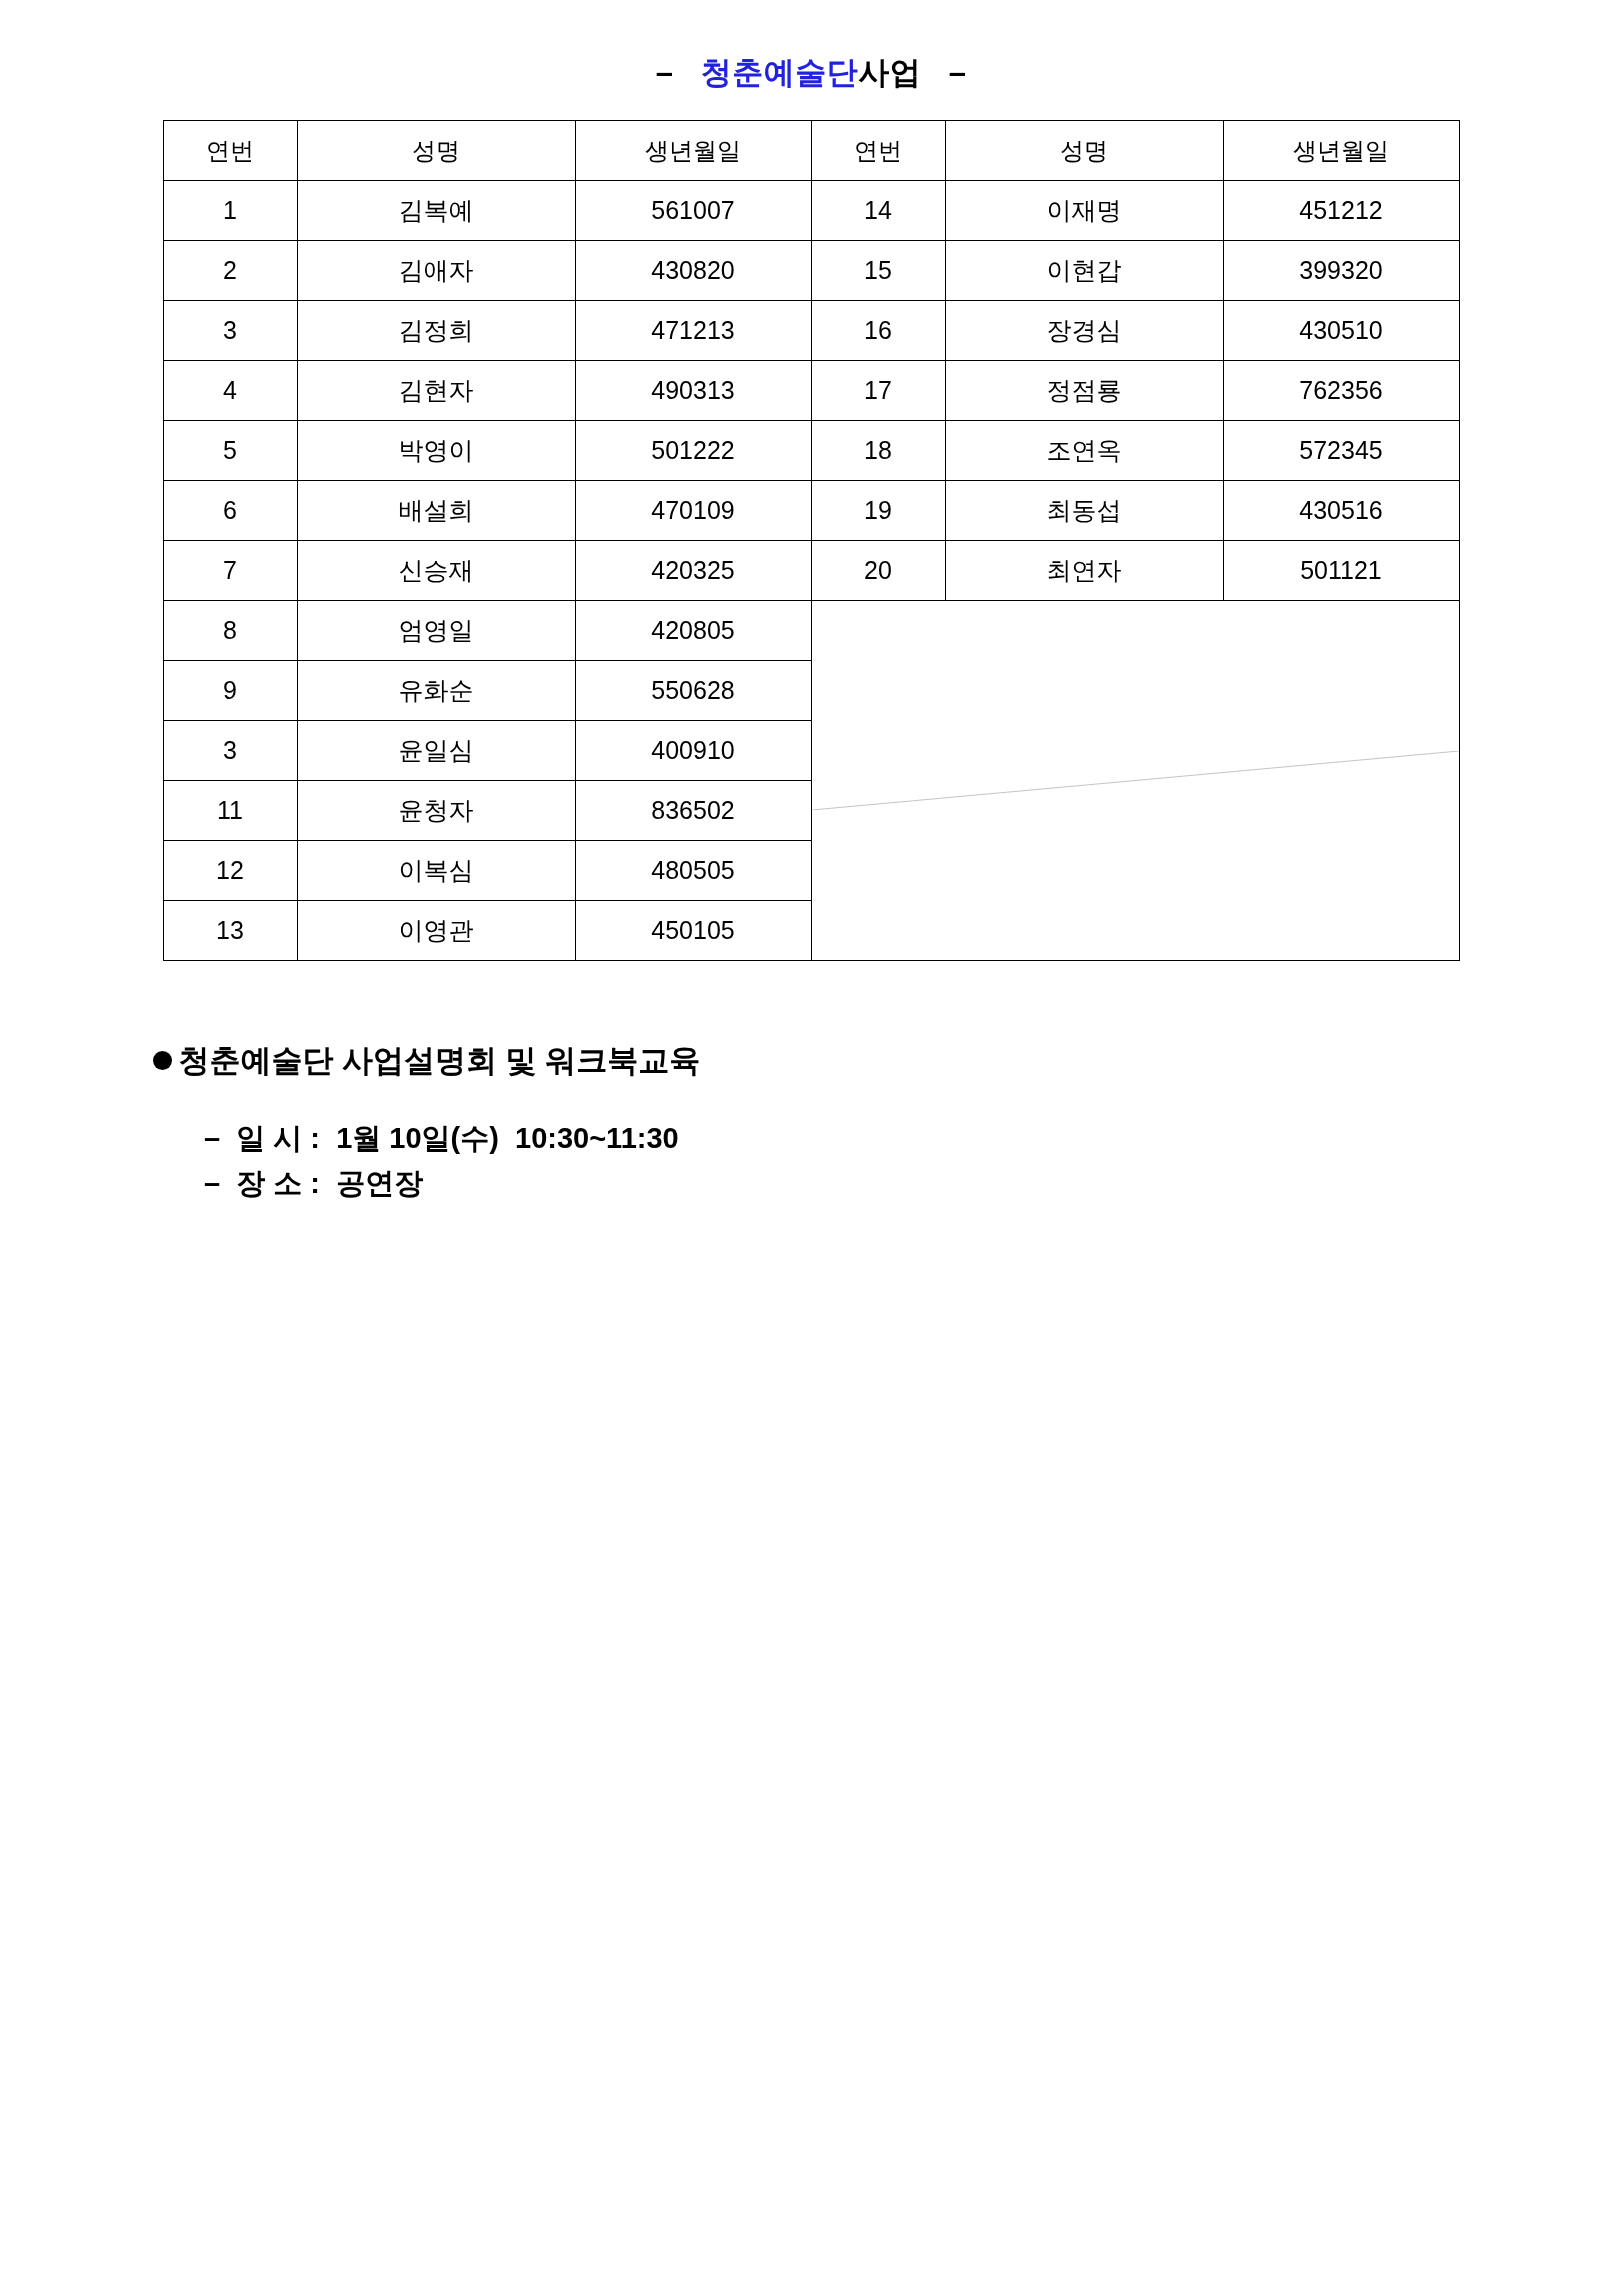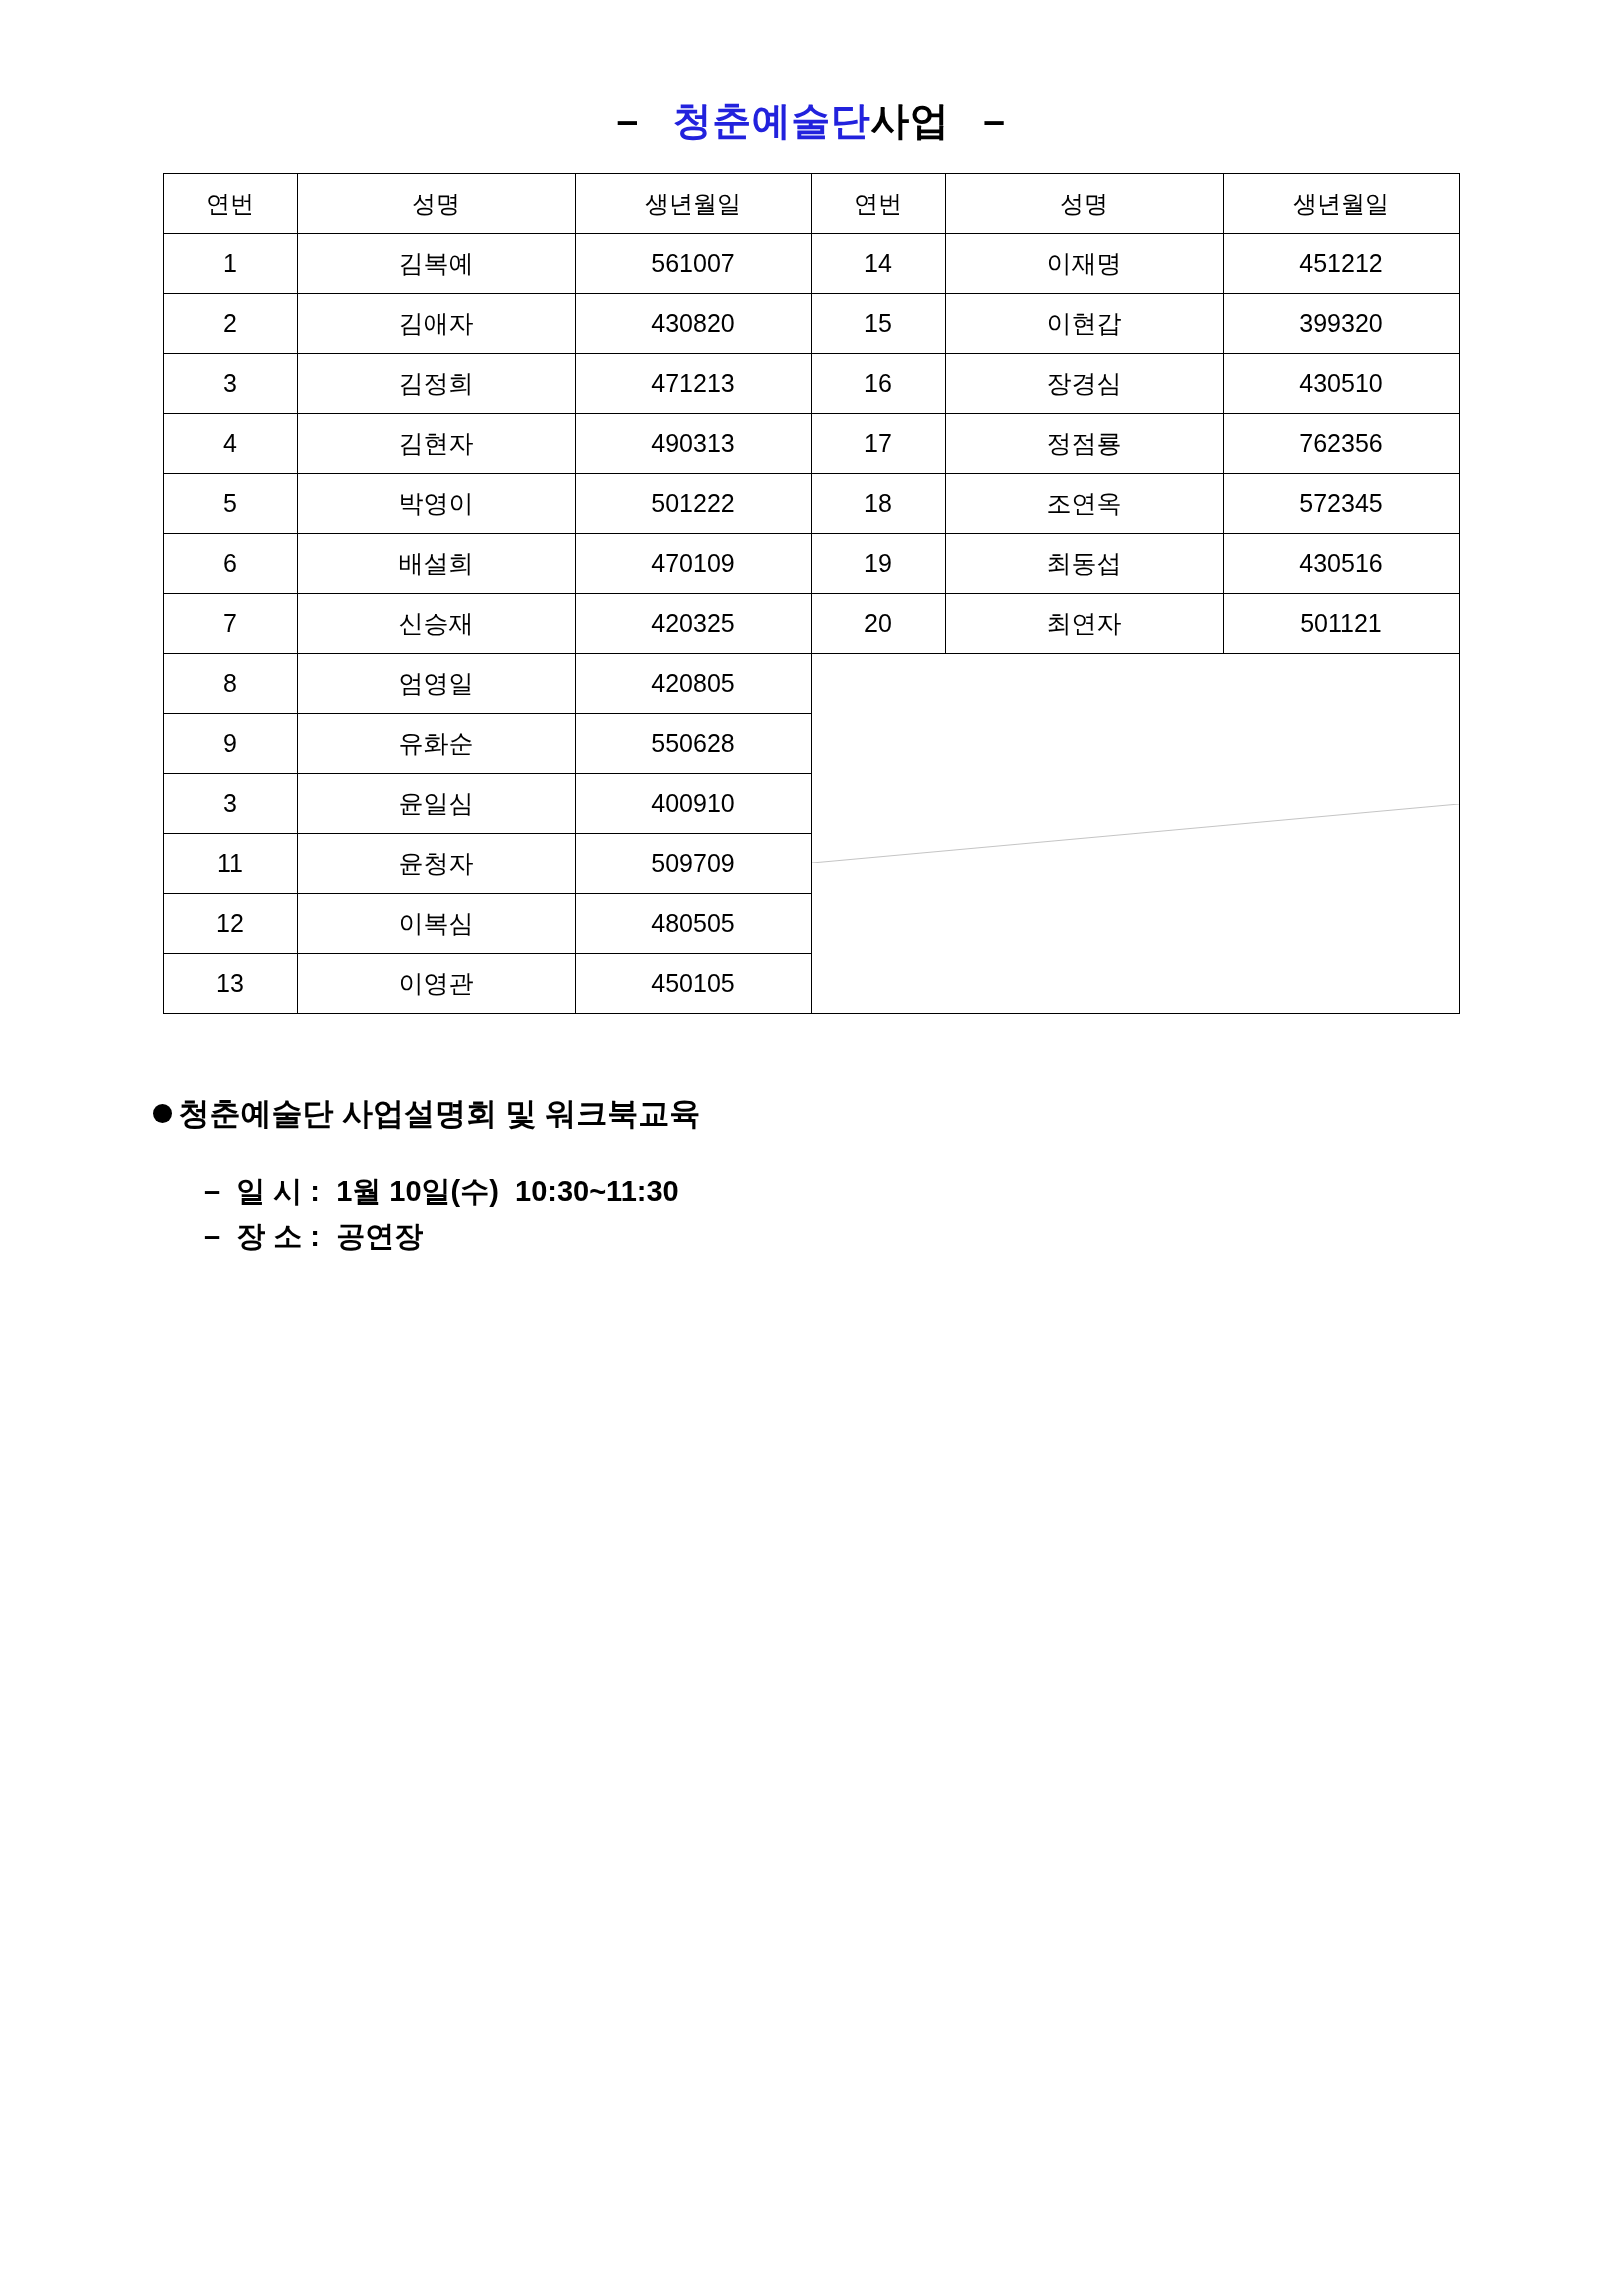"– 청춘예술단사업 –" .title { font-size: 39px -> 31px; margin-top: 100px -> 56px }
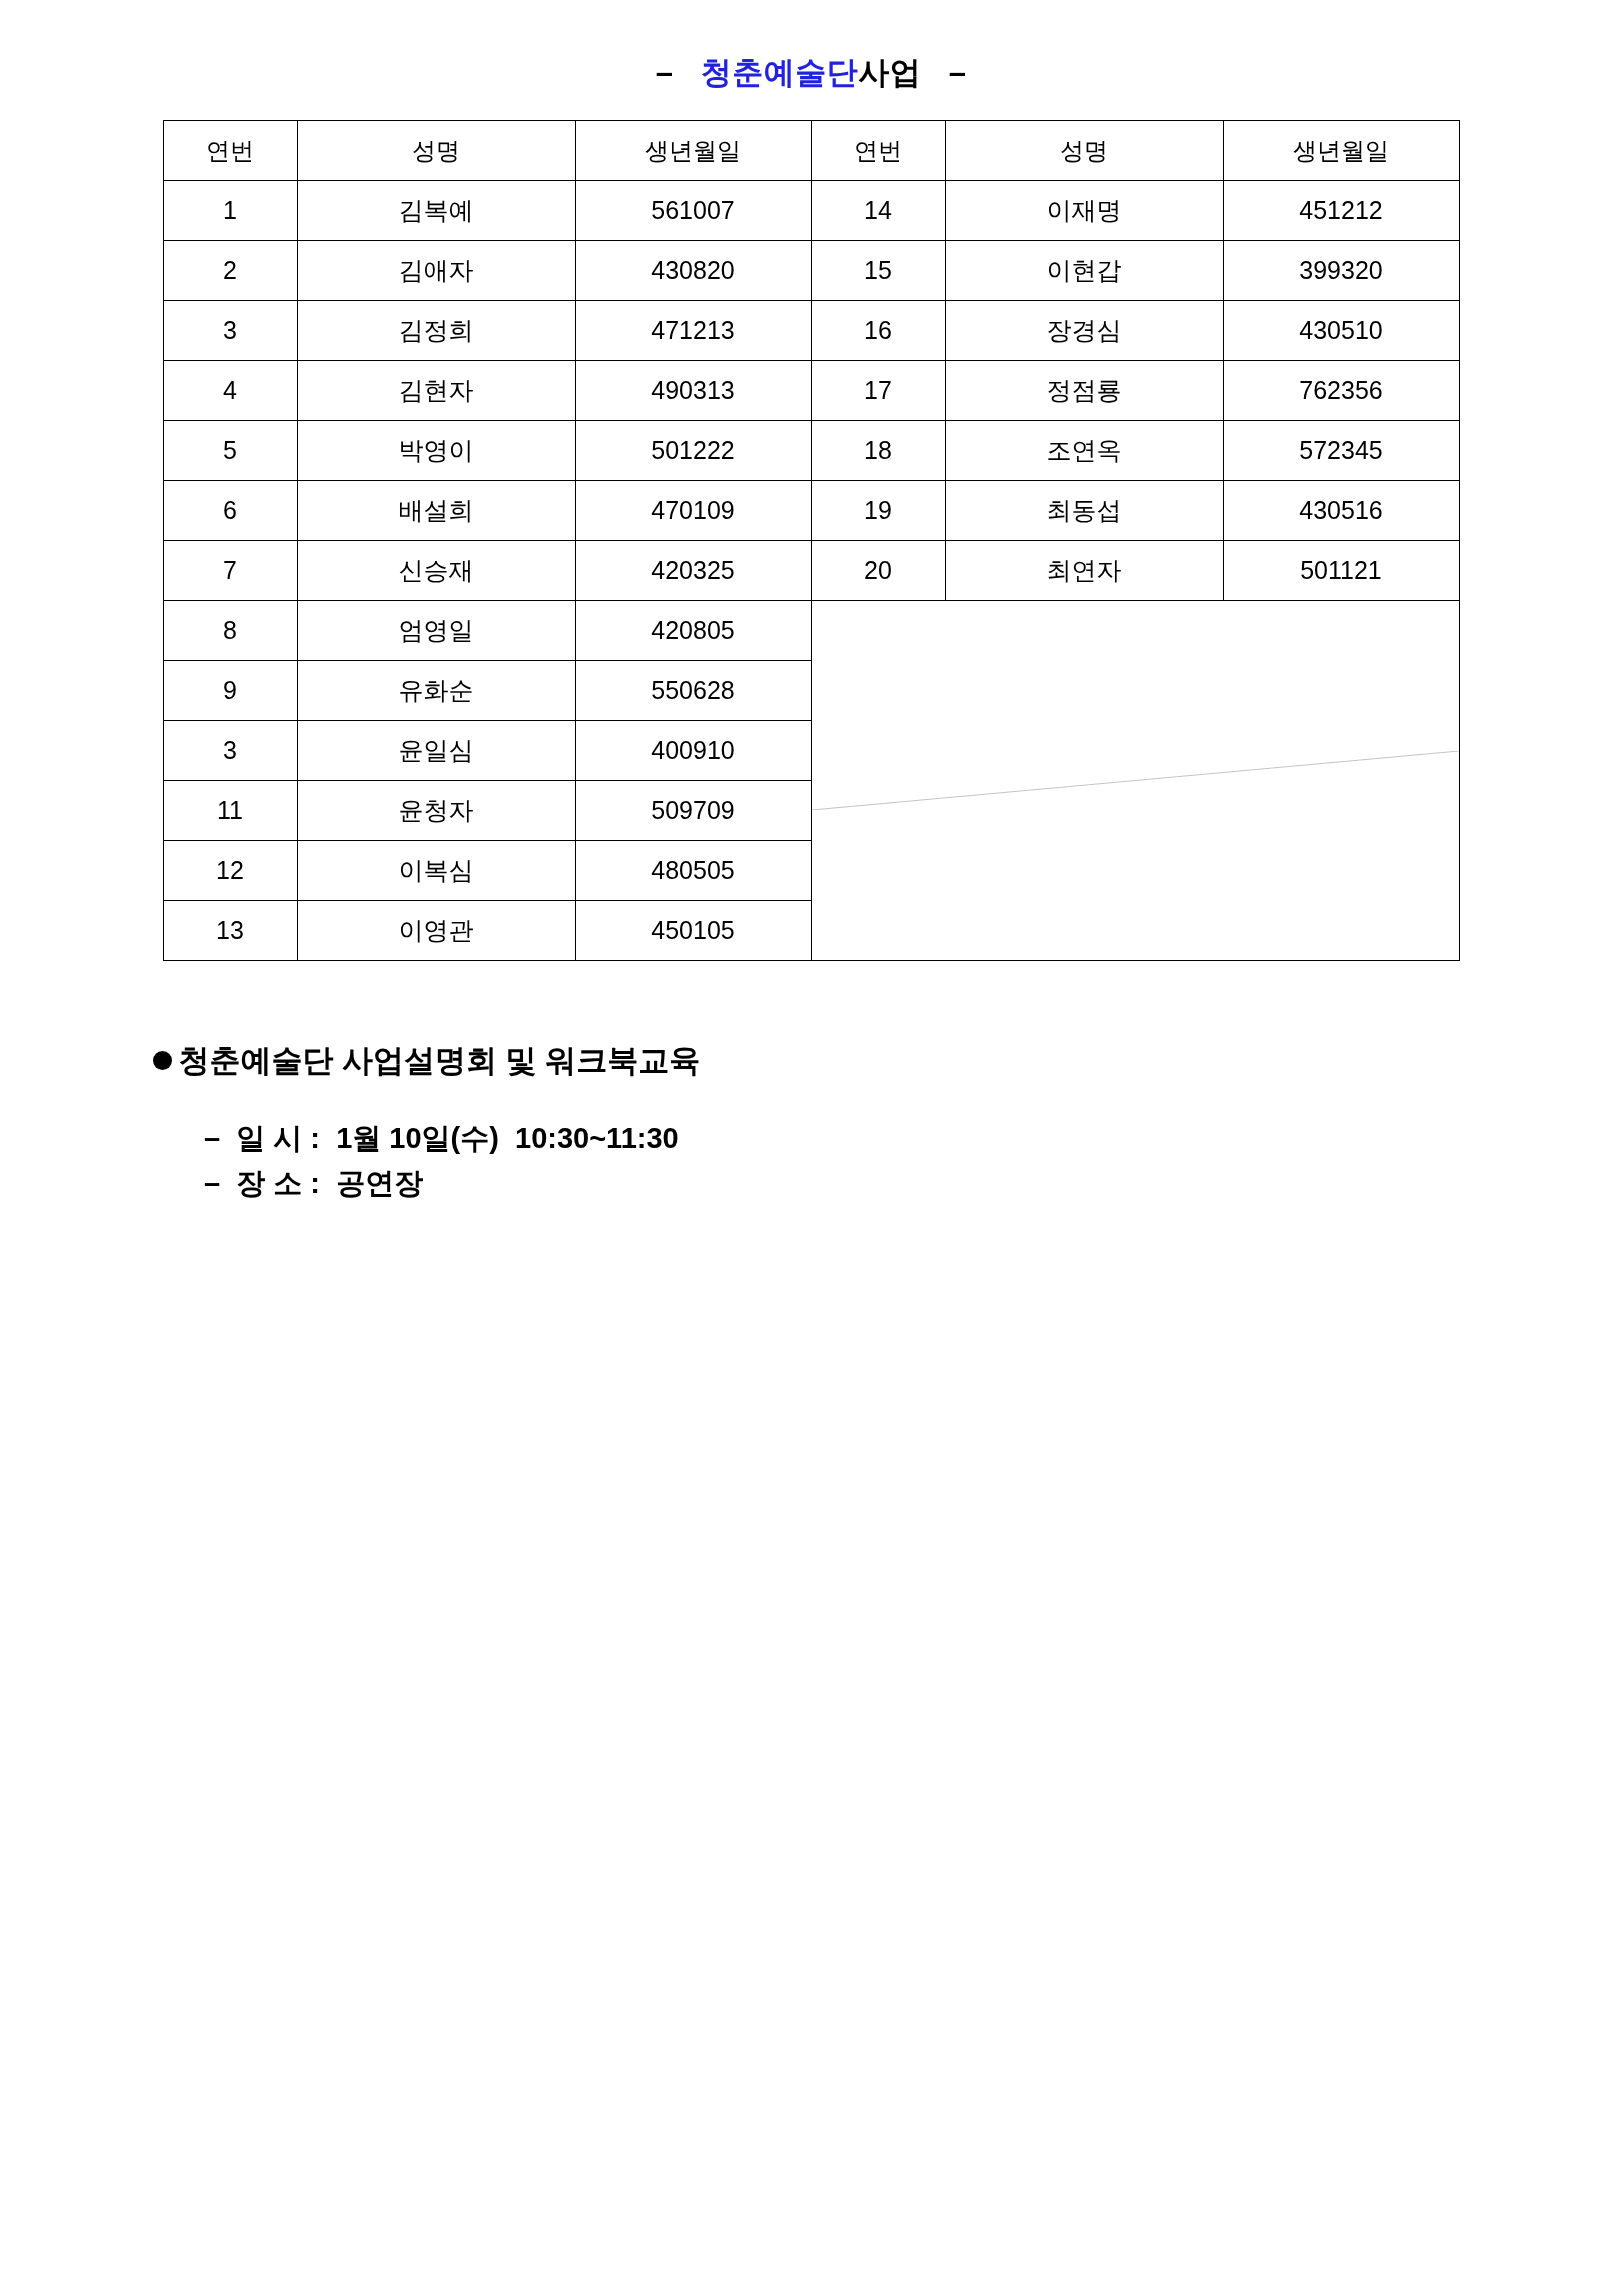"509709" td { text: 509709 -> 836502 }
